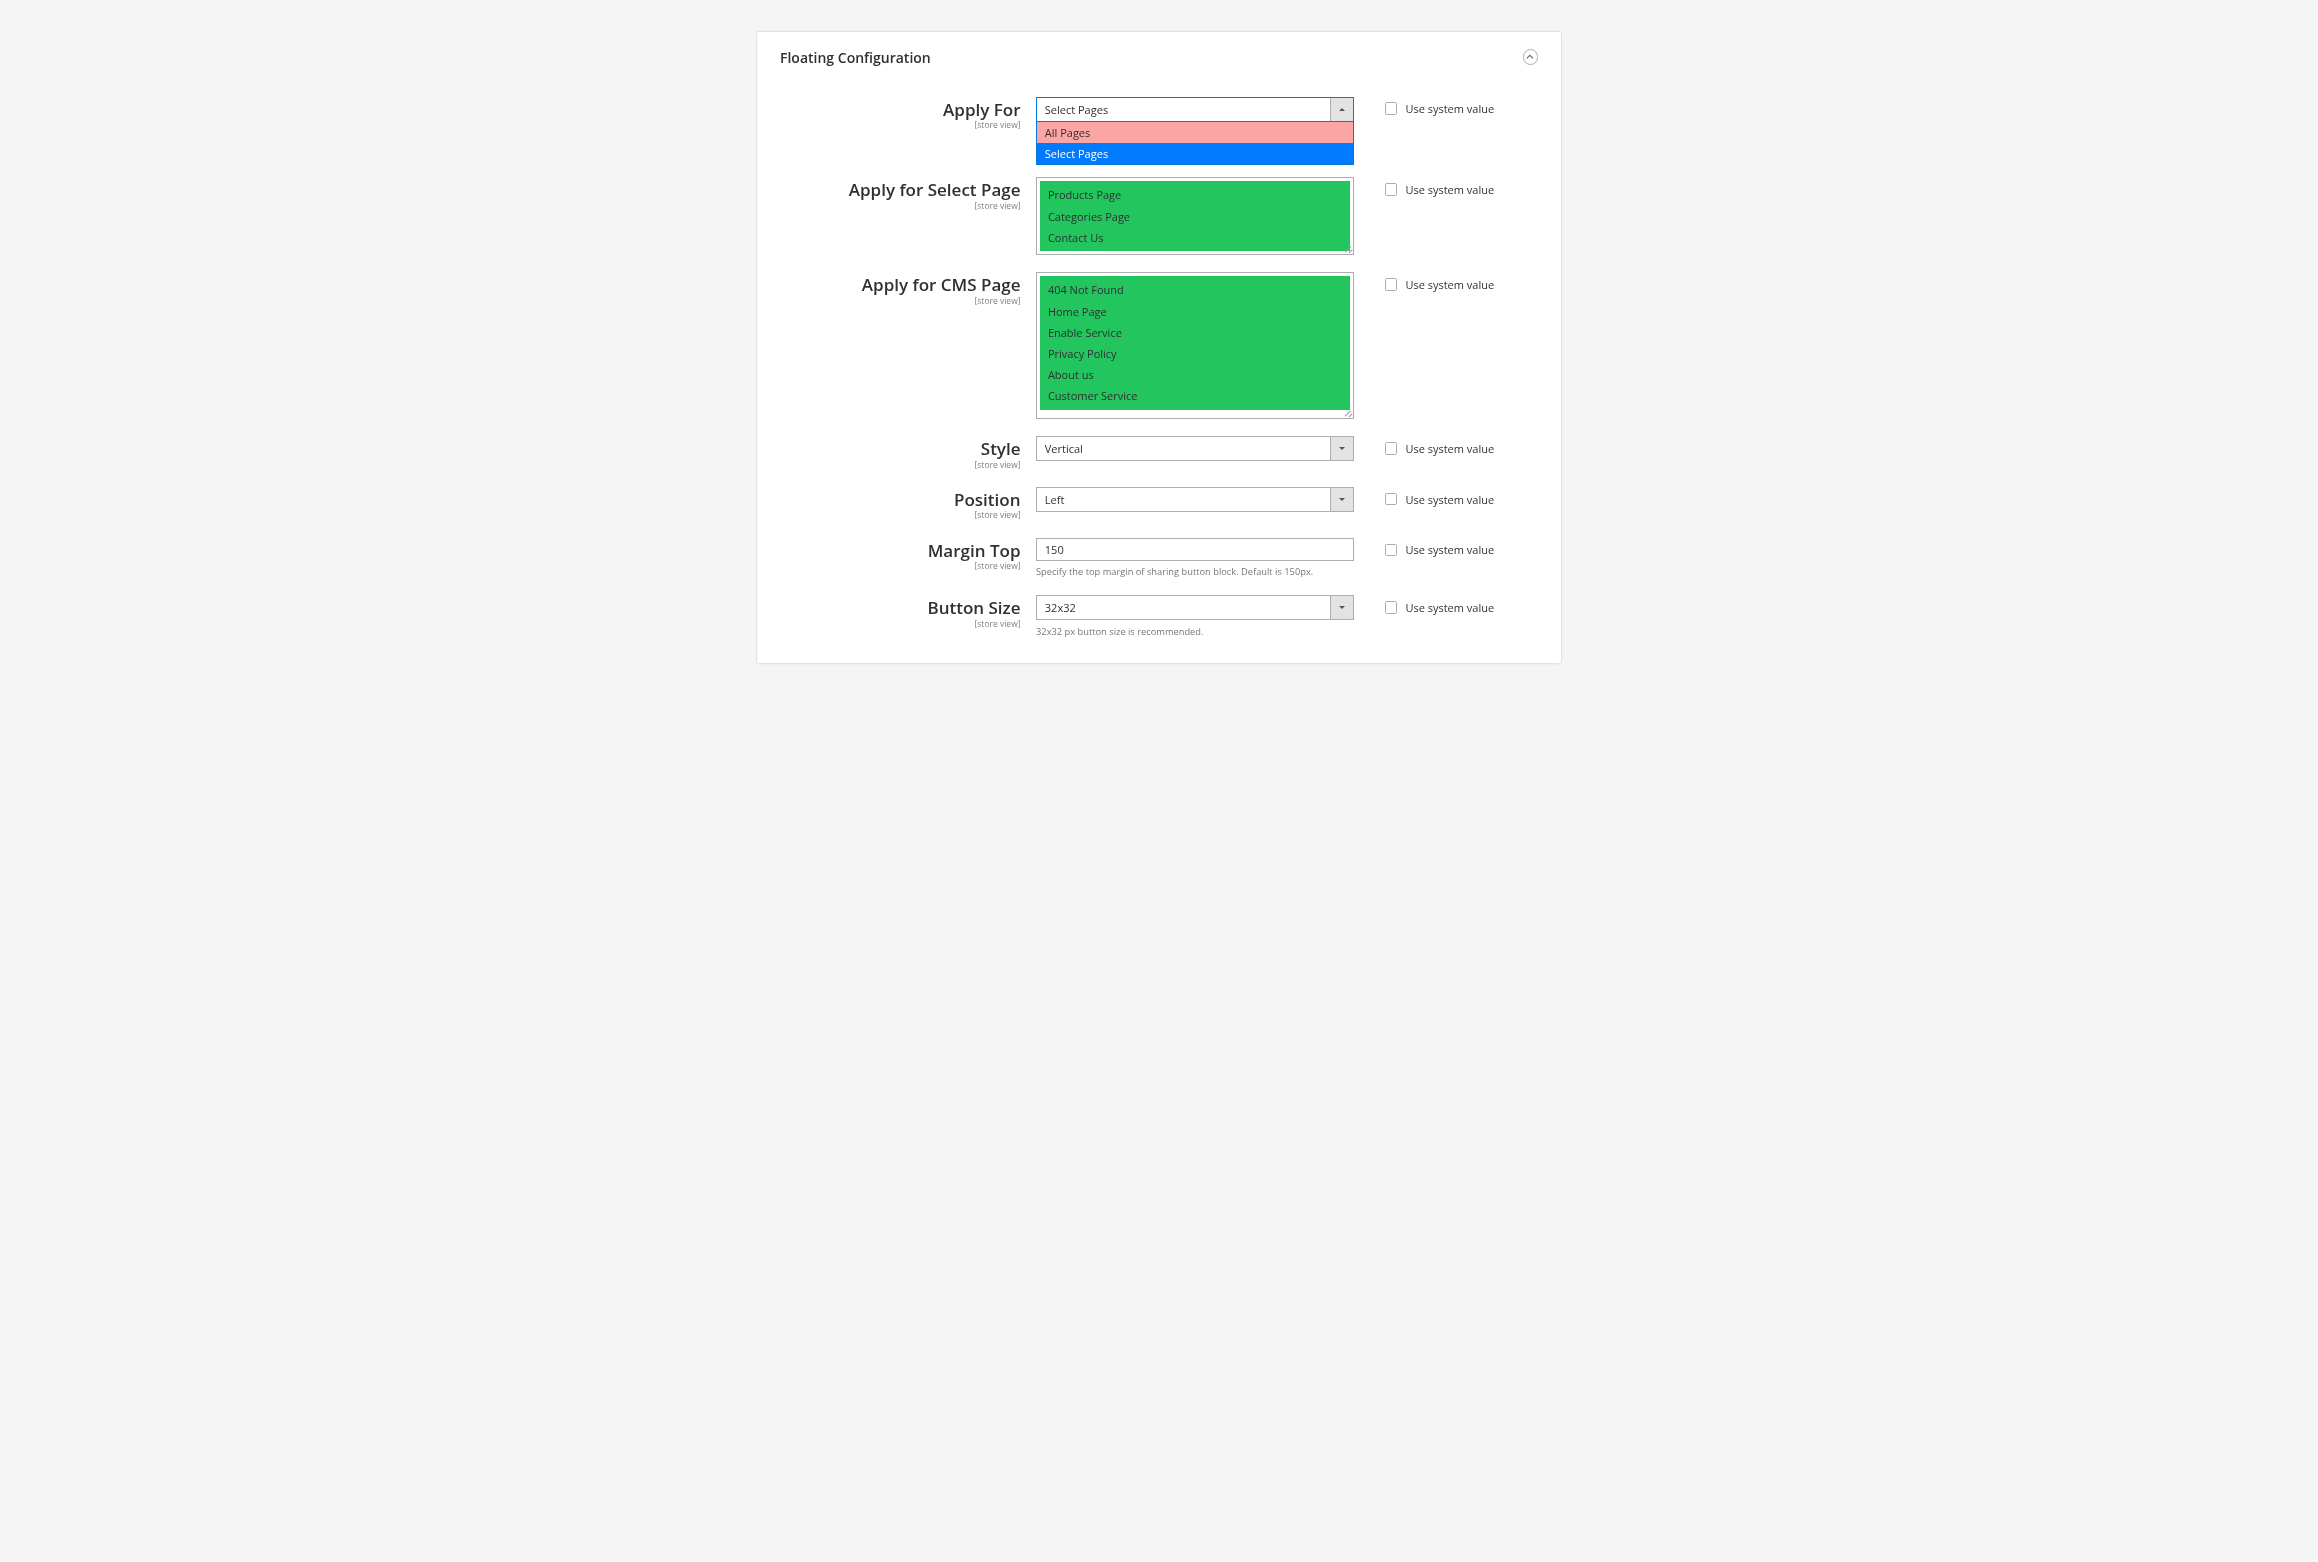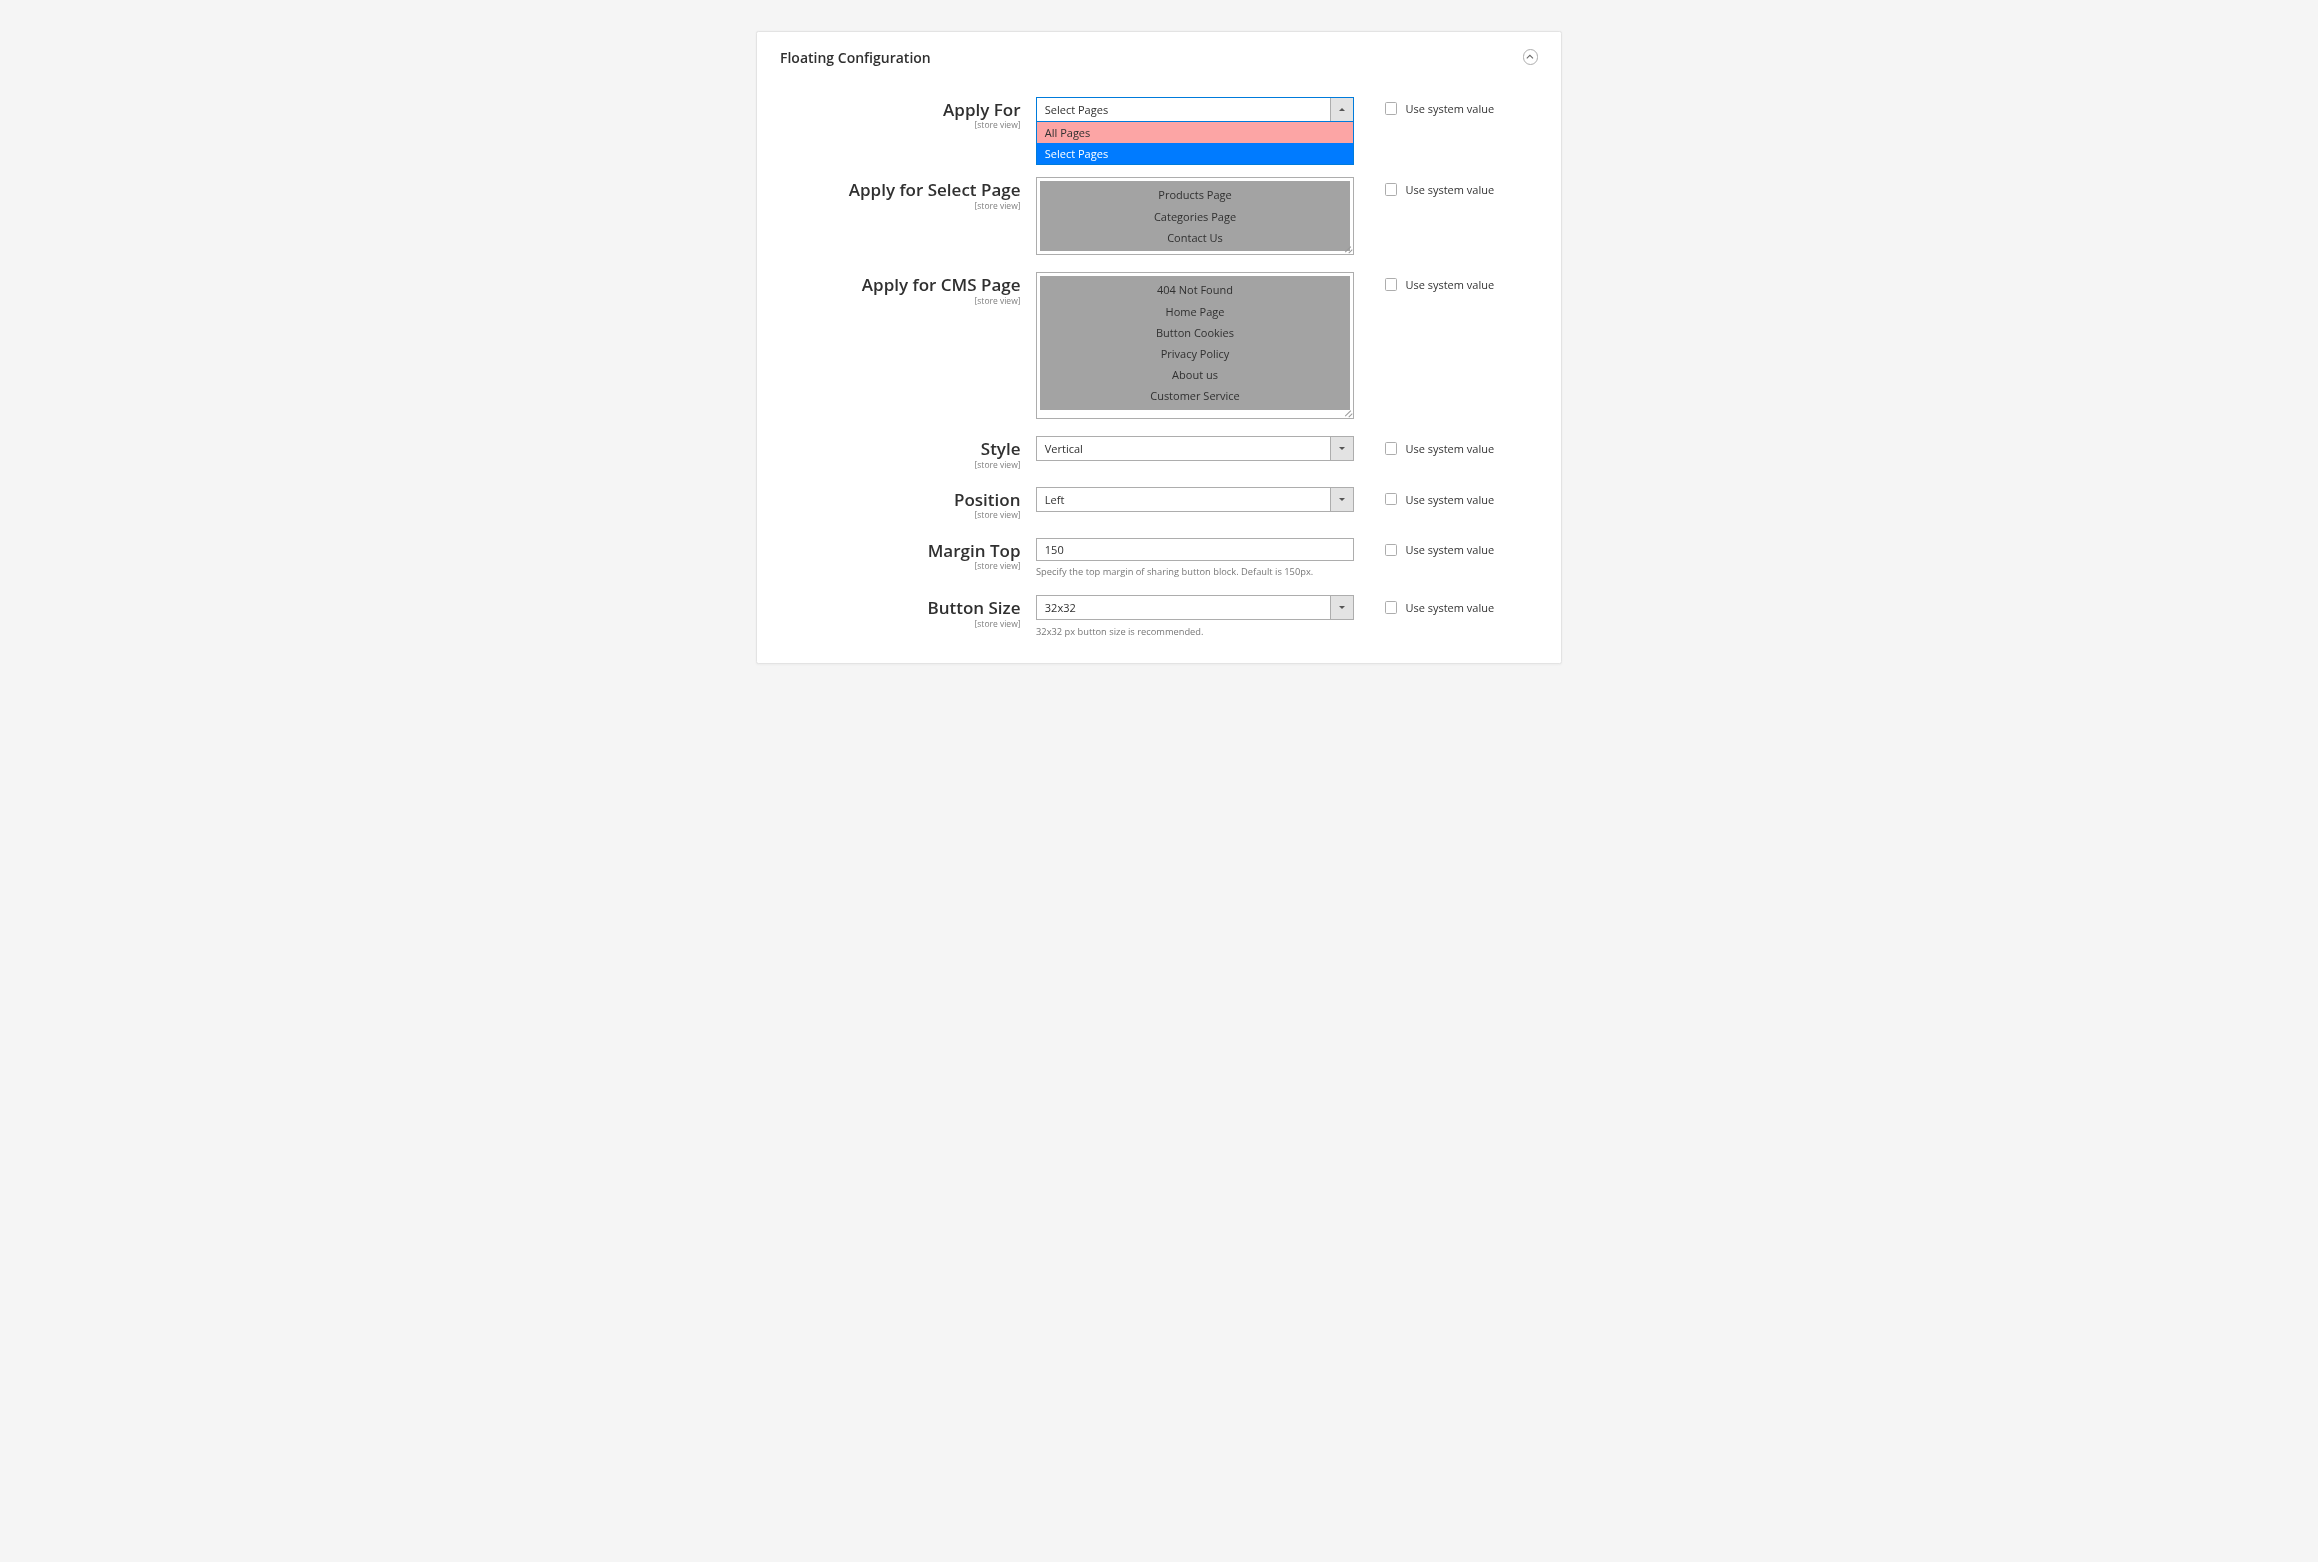"Products Page" .ms-inner { background: #a3a3a3 -> #22c55e; text-align: center -> none }
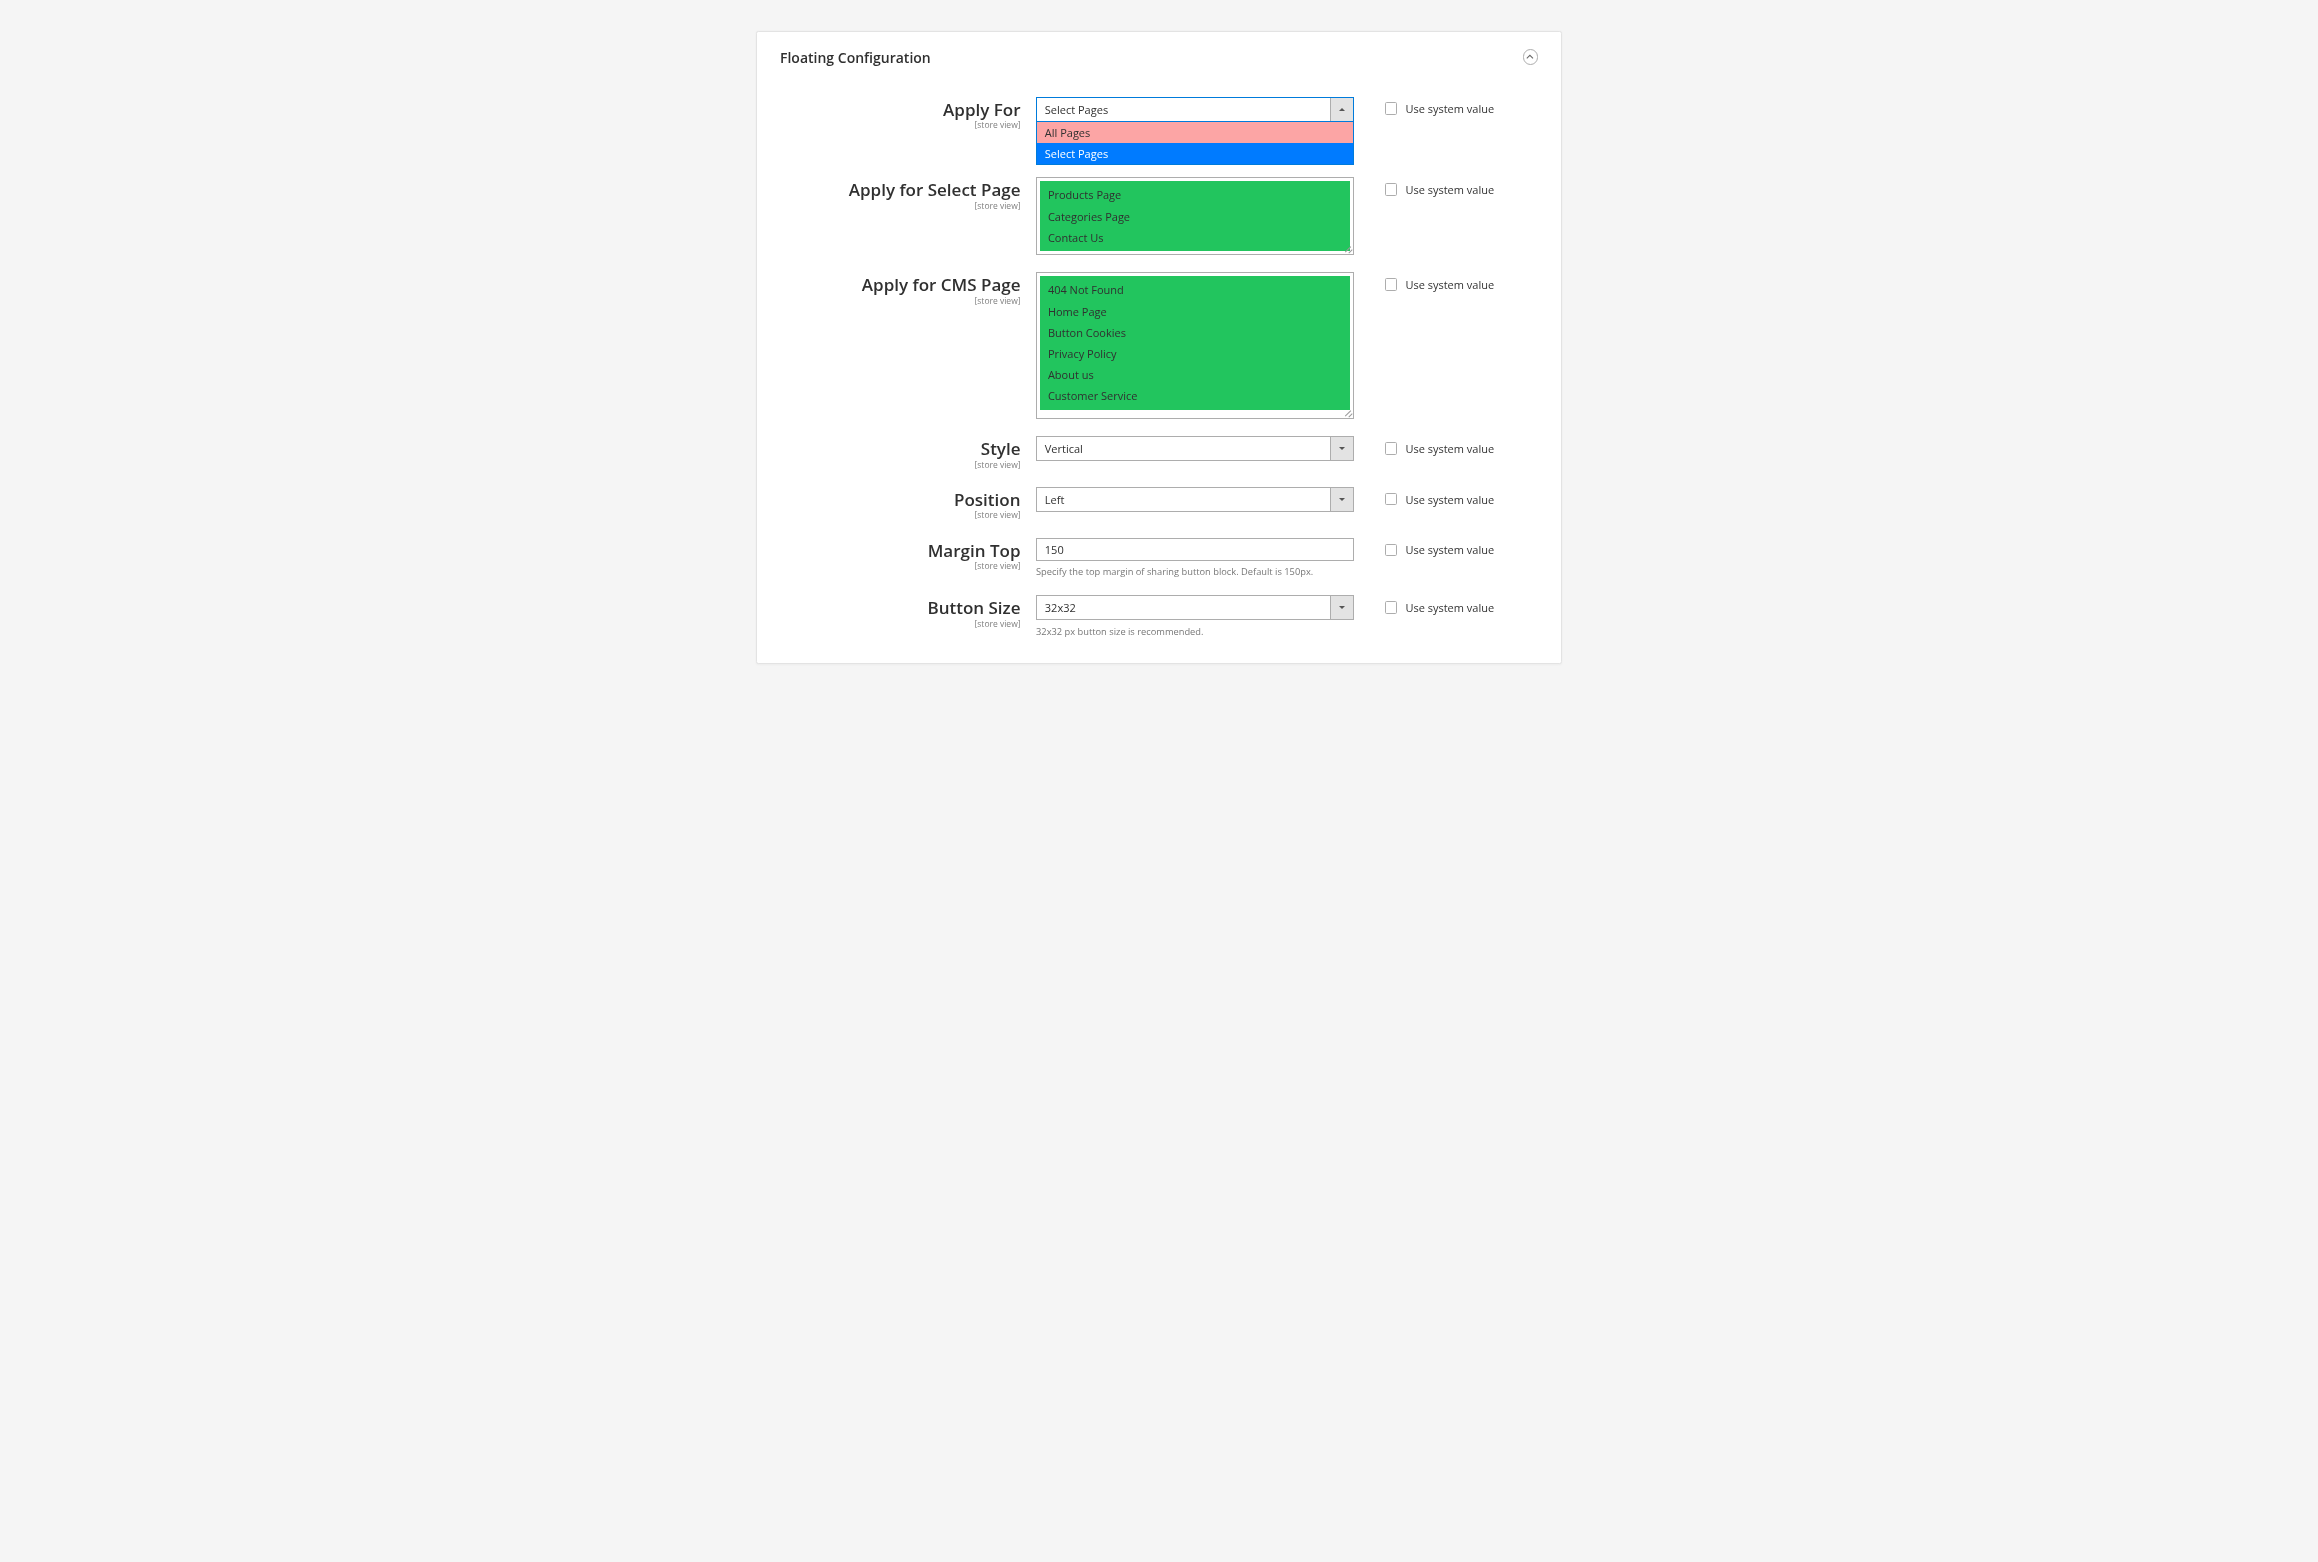"Button Cookies" div.ms-option { text: Button Cookies -> Enable Service }
